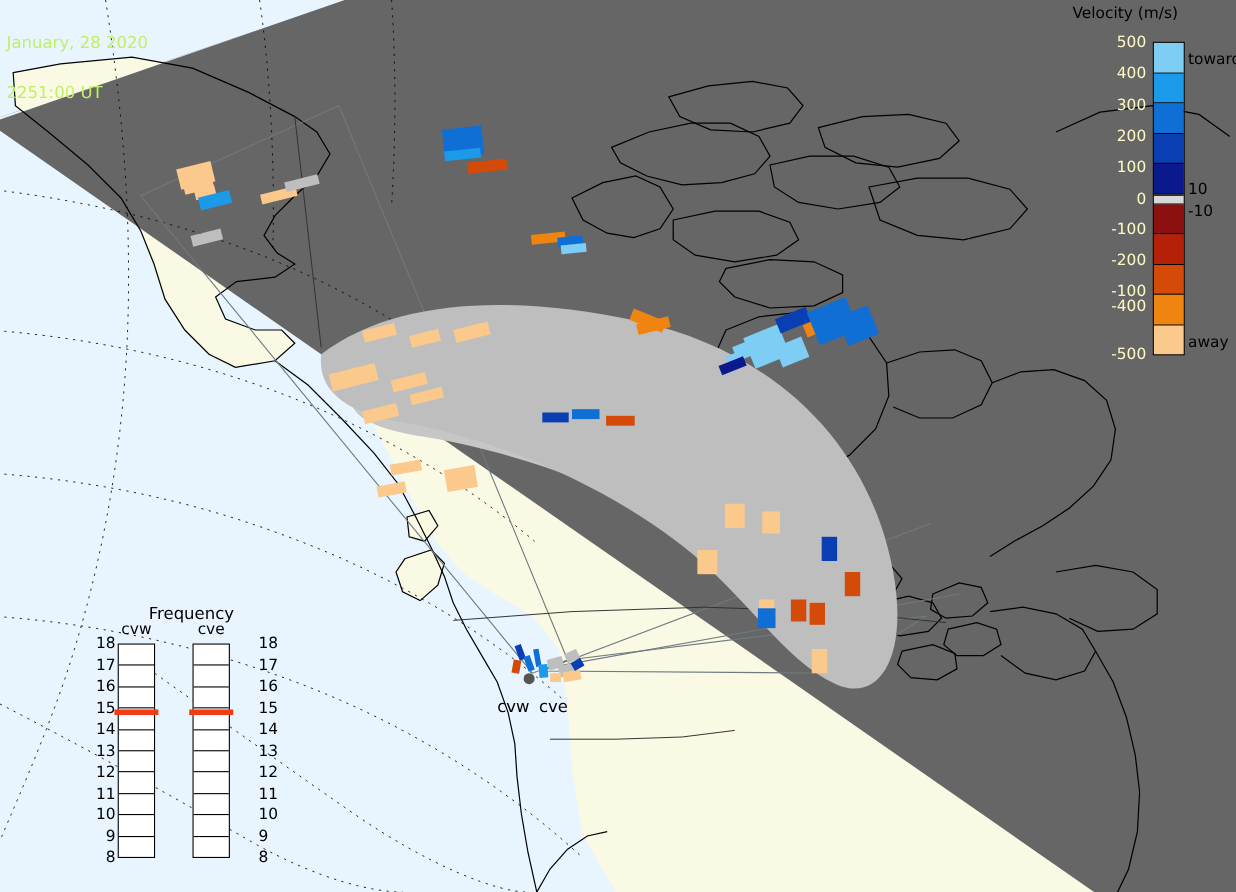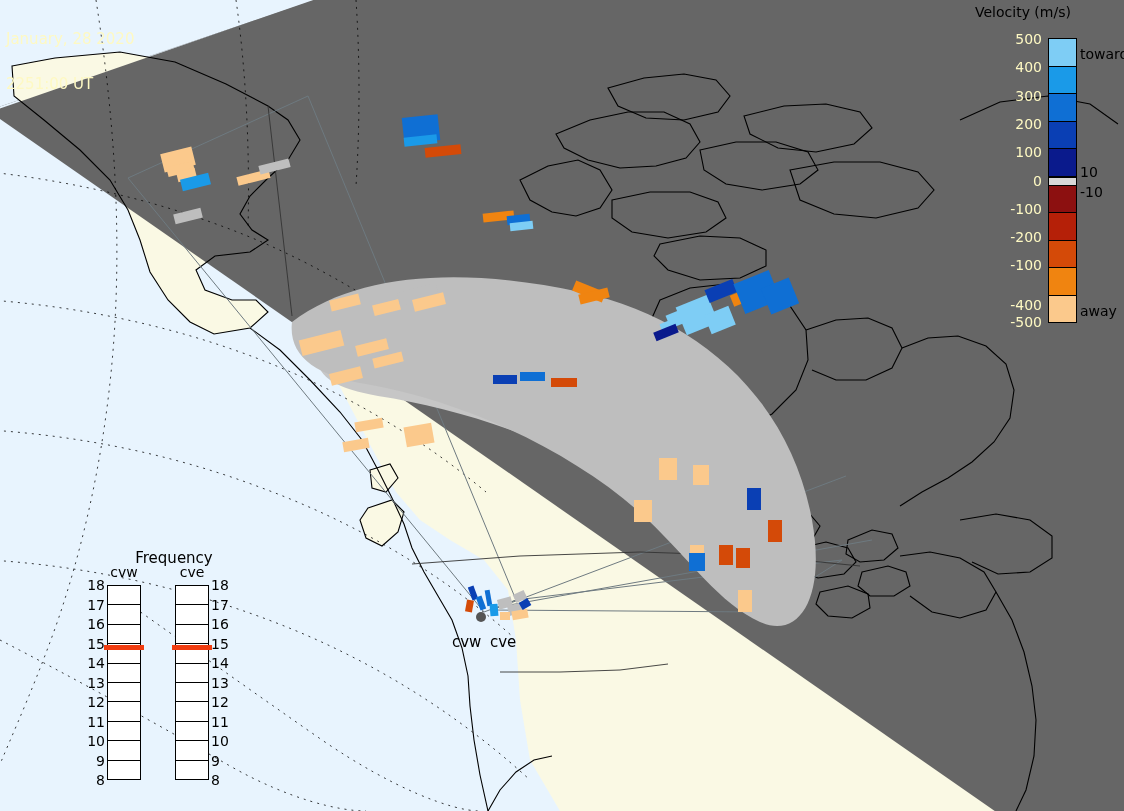"January, 28 2020" #timestamp { color: #fef9c3 -> #bef264 }
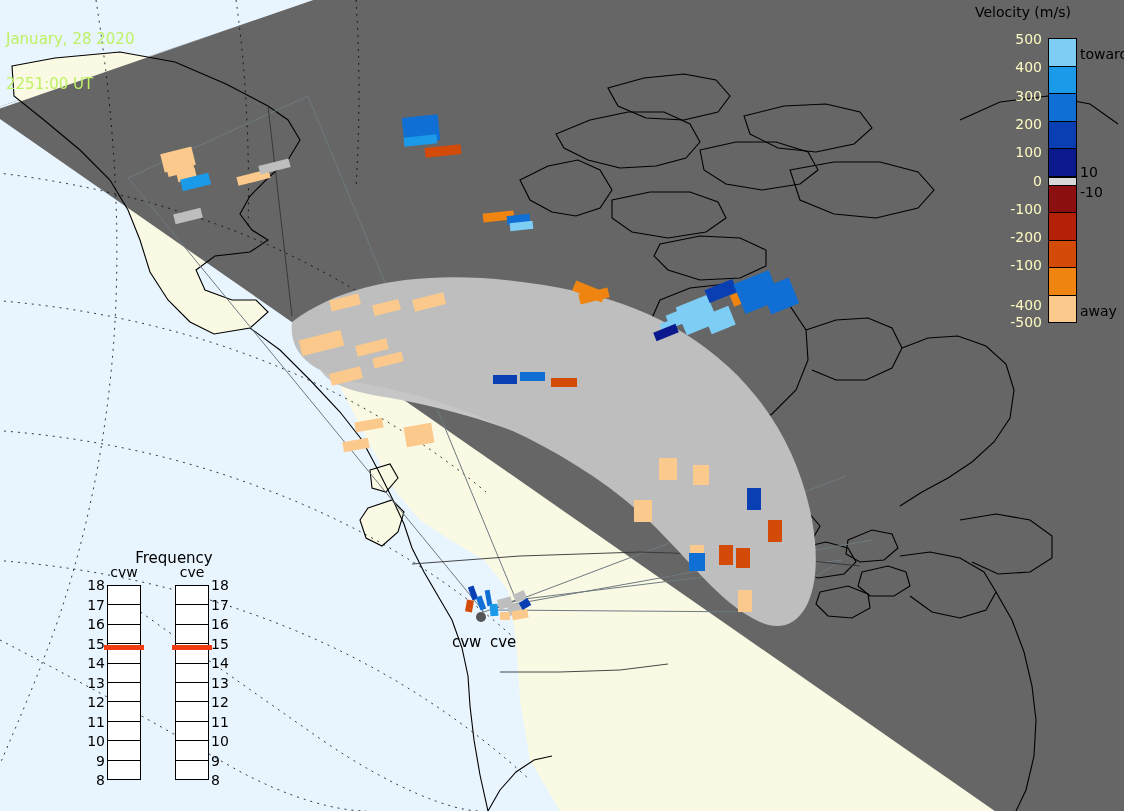"-400" span { top: 305px -> 279px }
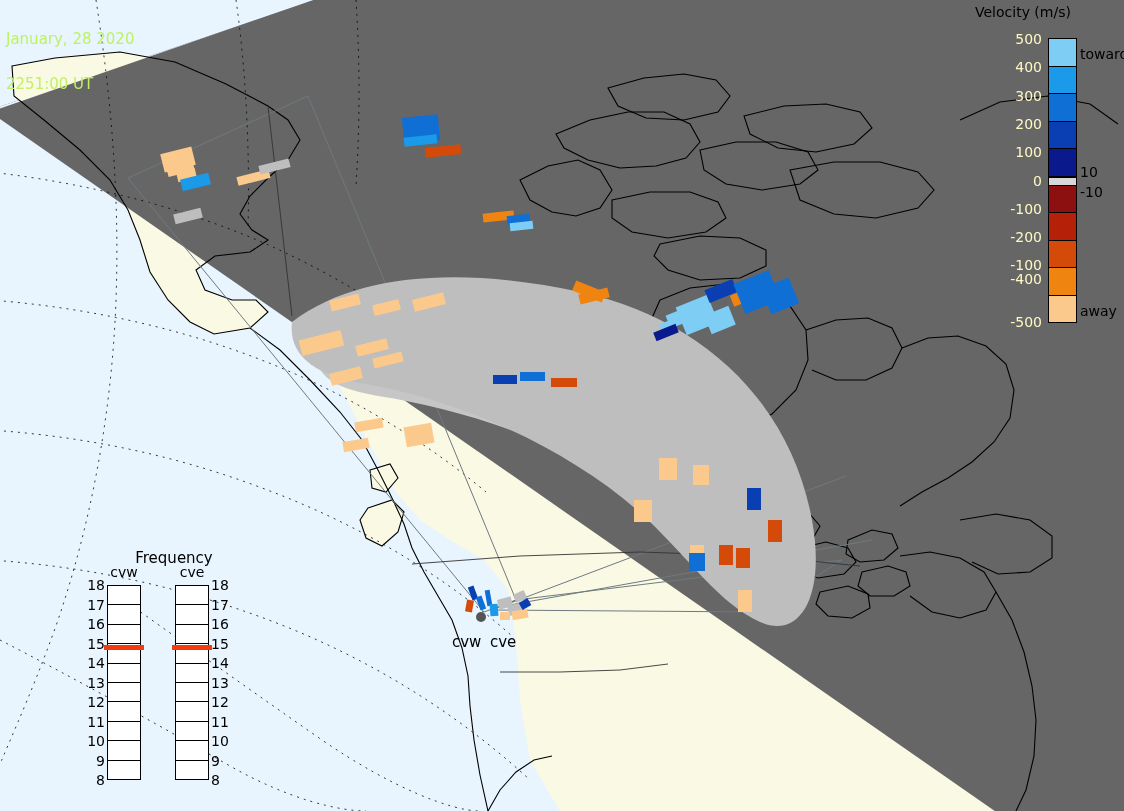"18" .freq-col .fc-ticks span { margin-left: none -> 24px }
